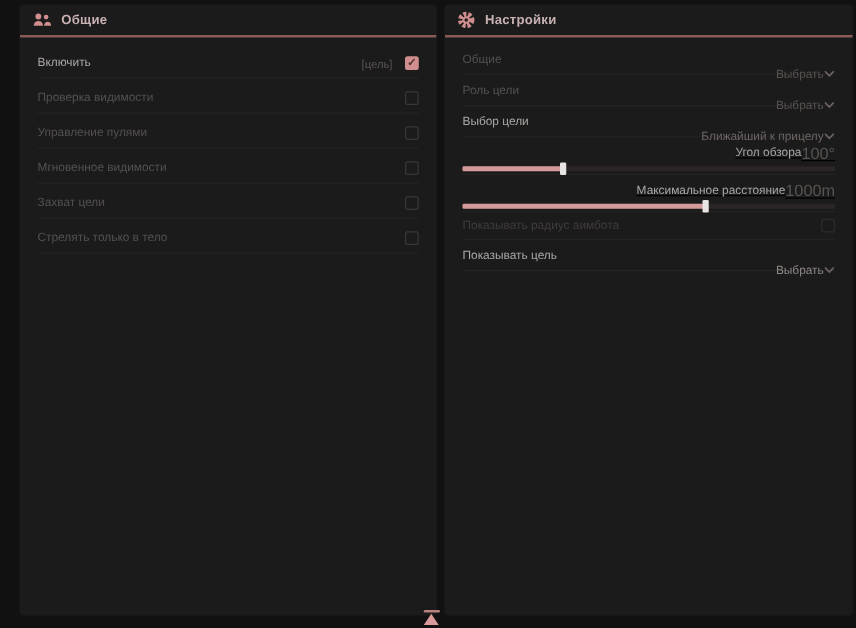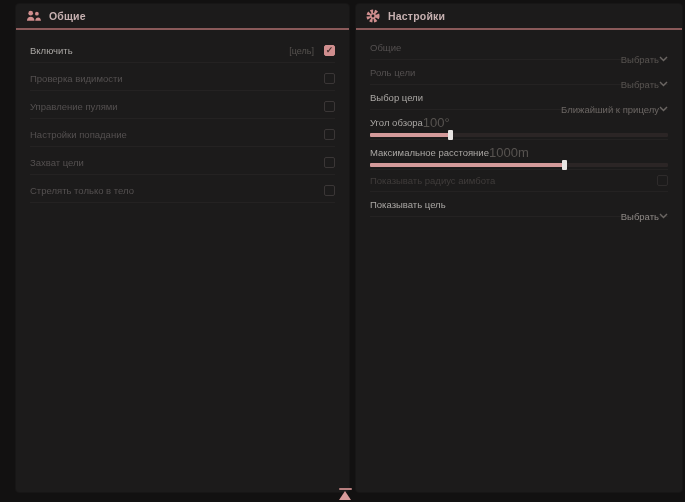"Угол обзора" .slider-top { justify-content: flex-start -> flex-end; text-decoration: none -> underline }
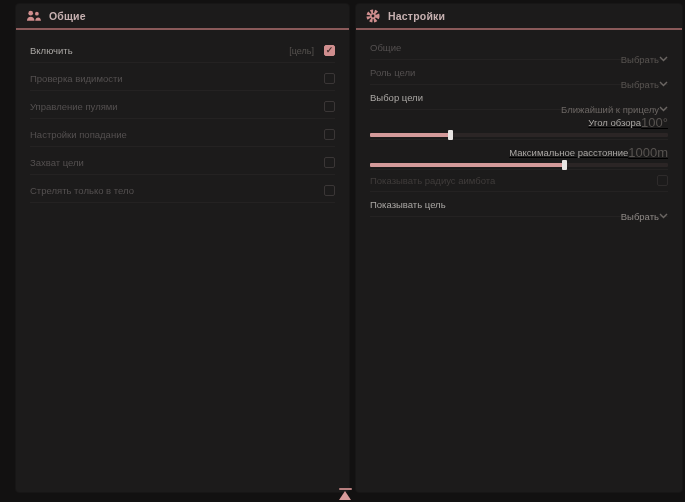"Настройки попадание" span.lbl { text: Настройки попадание -> Мгновенное видимости }
